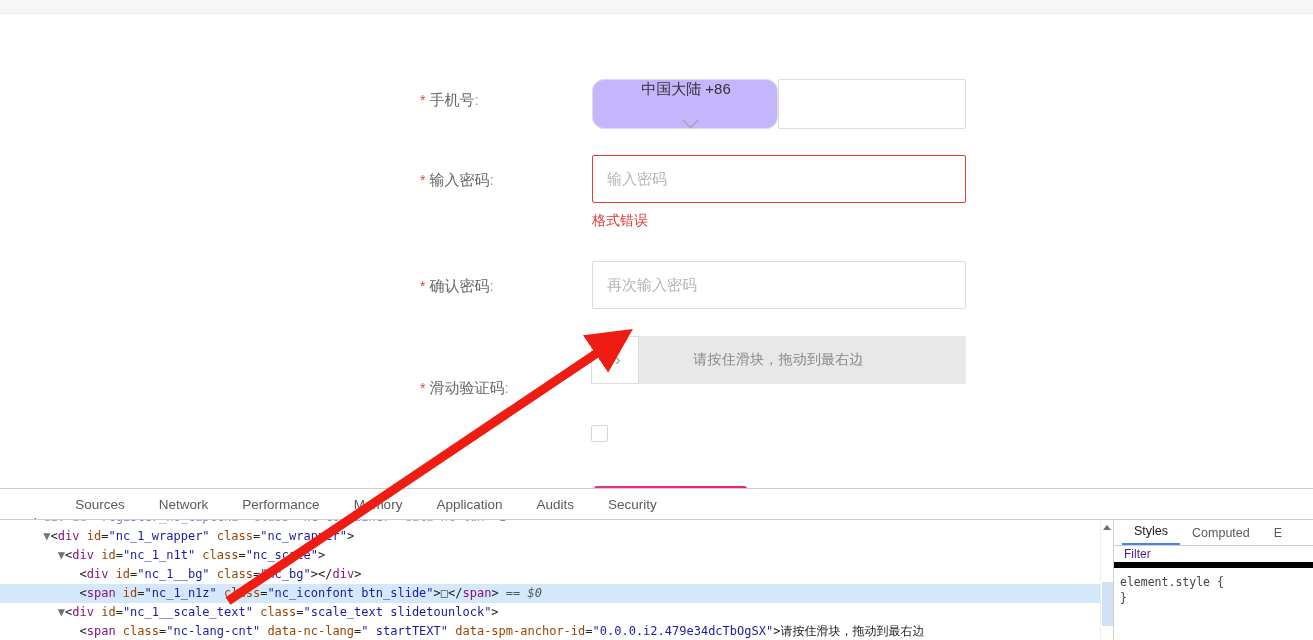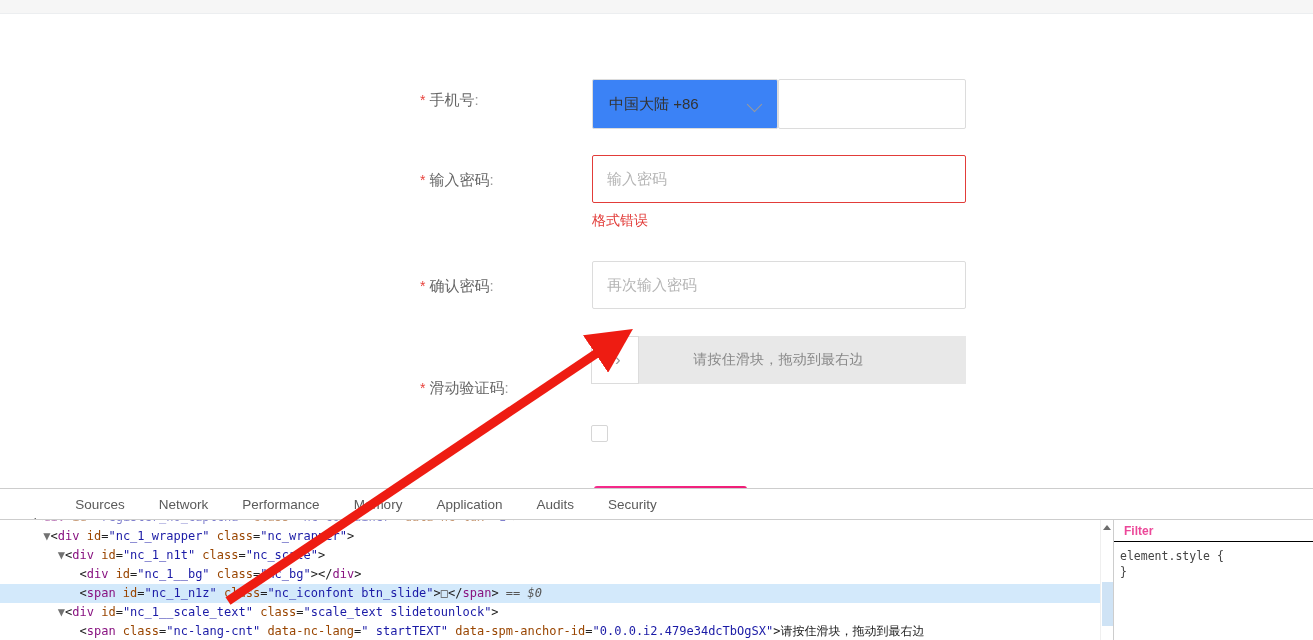"中国大陆 +86" .select-box { background: #3b82f6 -> #c4b5fd; border-radius: 2px -> 12px; flex-direction: none -> column }
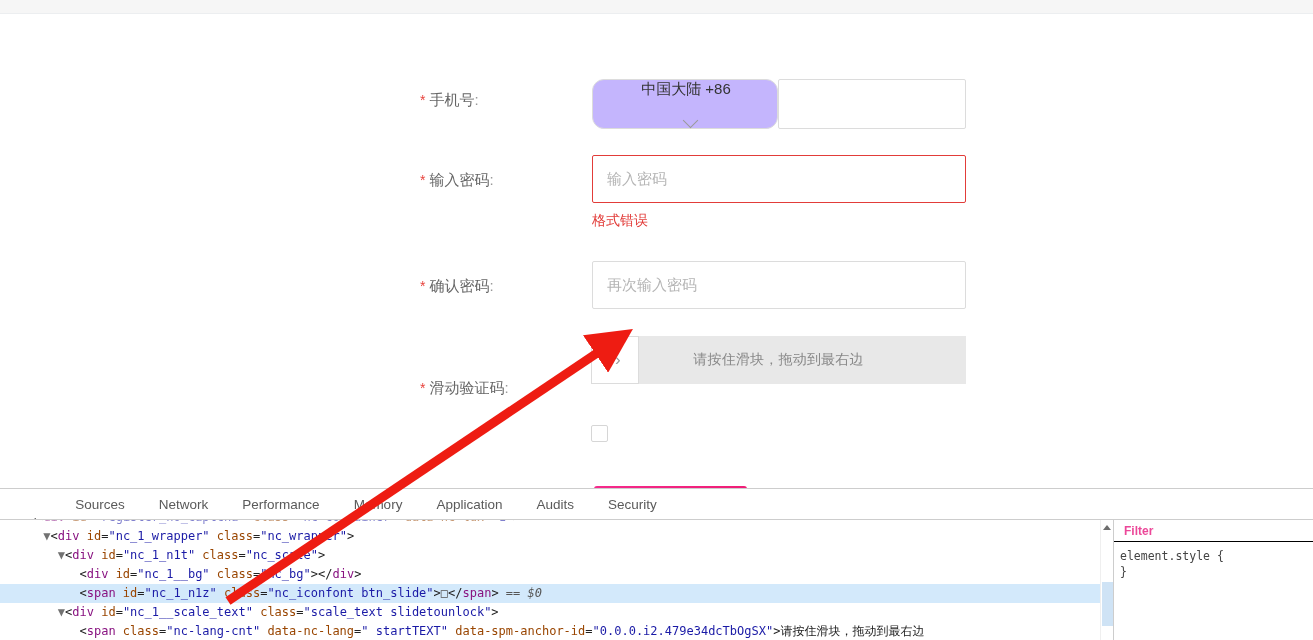"Styles" div.st-tabbar { html: none -> <div> <div>Styles</div> <div>Computed</div> <div>E</div> </div> }
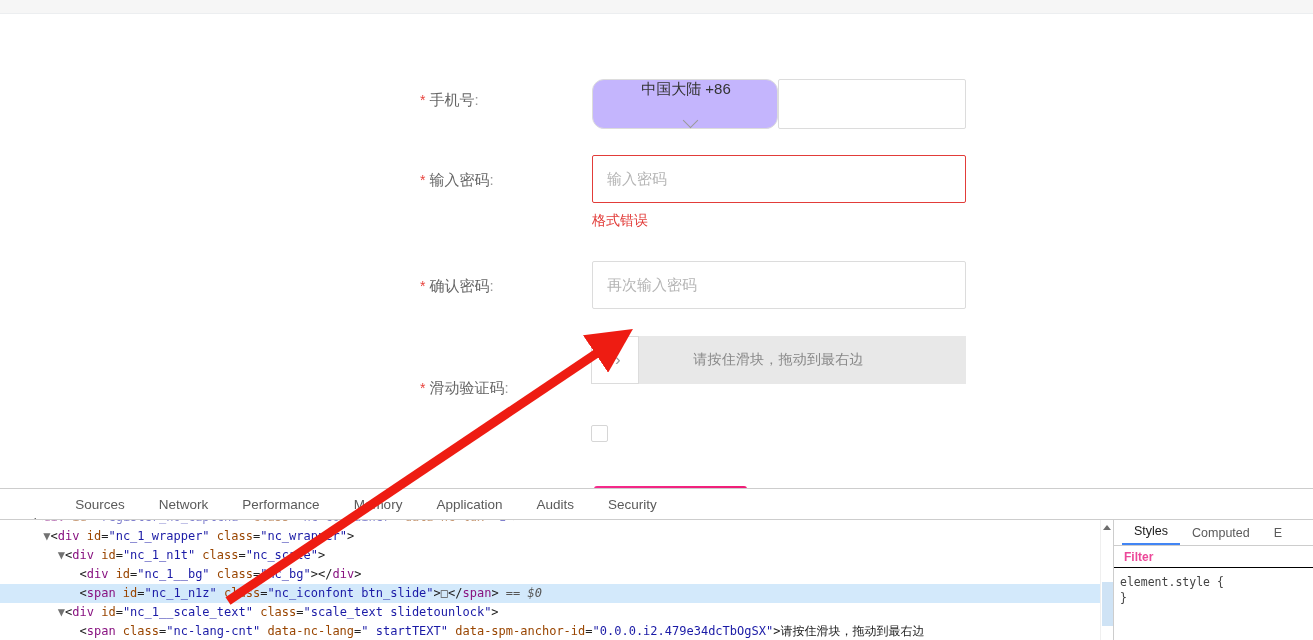"Filter" .st-filter { border-bottom: 1px solid #000000 -> 6px solid #000000; color: #ec4899 -> #4c1d95; font-weight: bold -> none }
